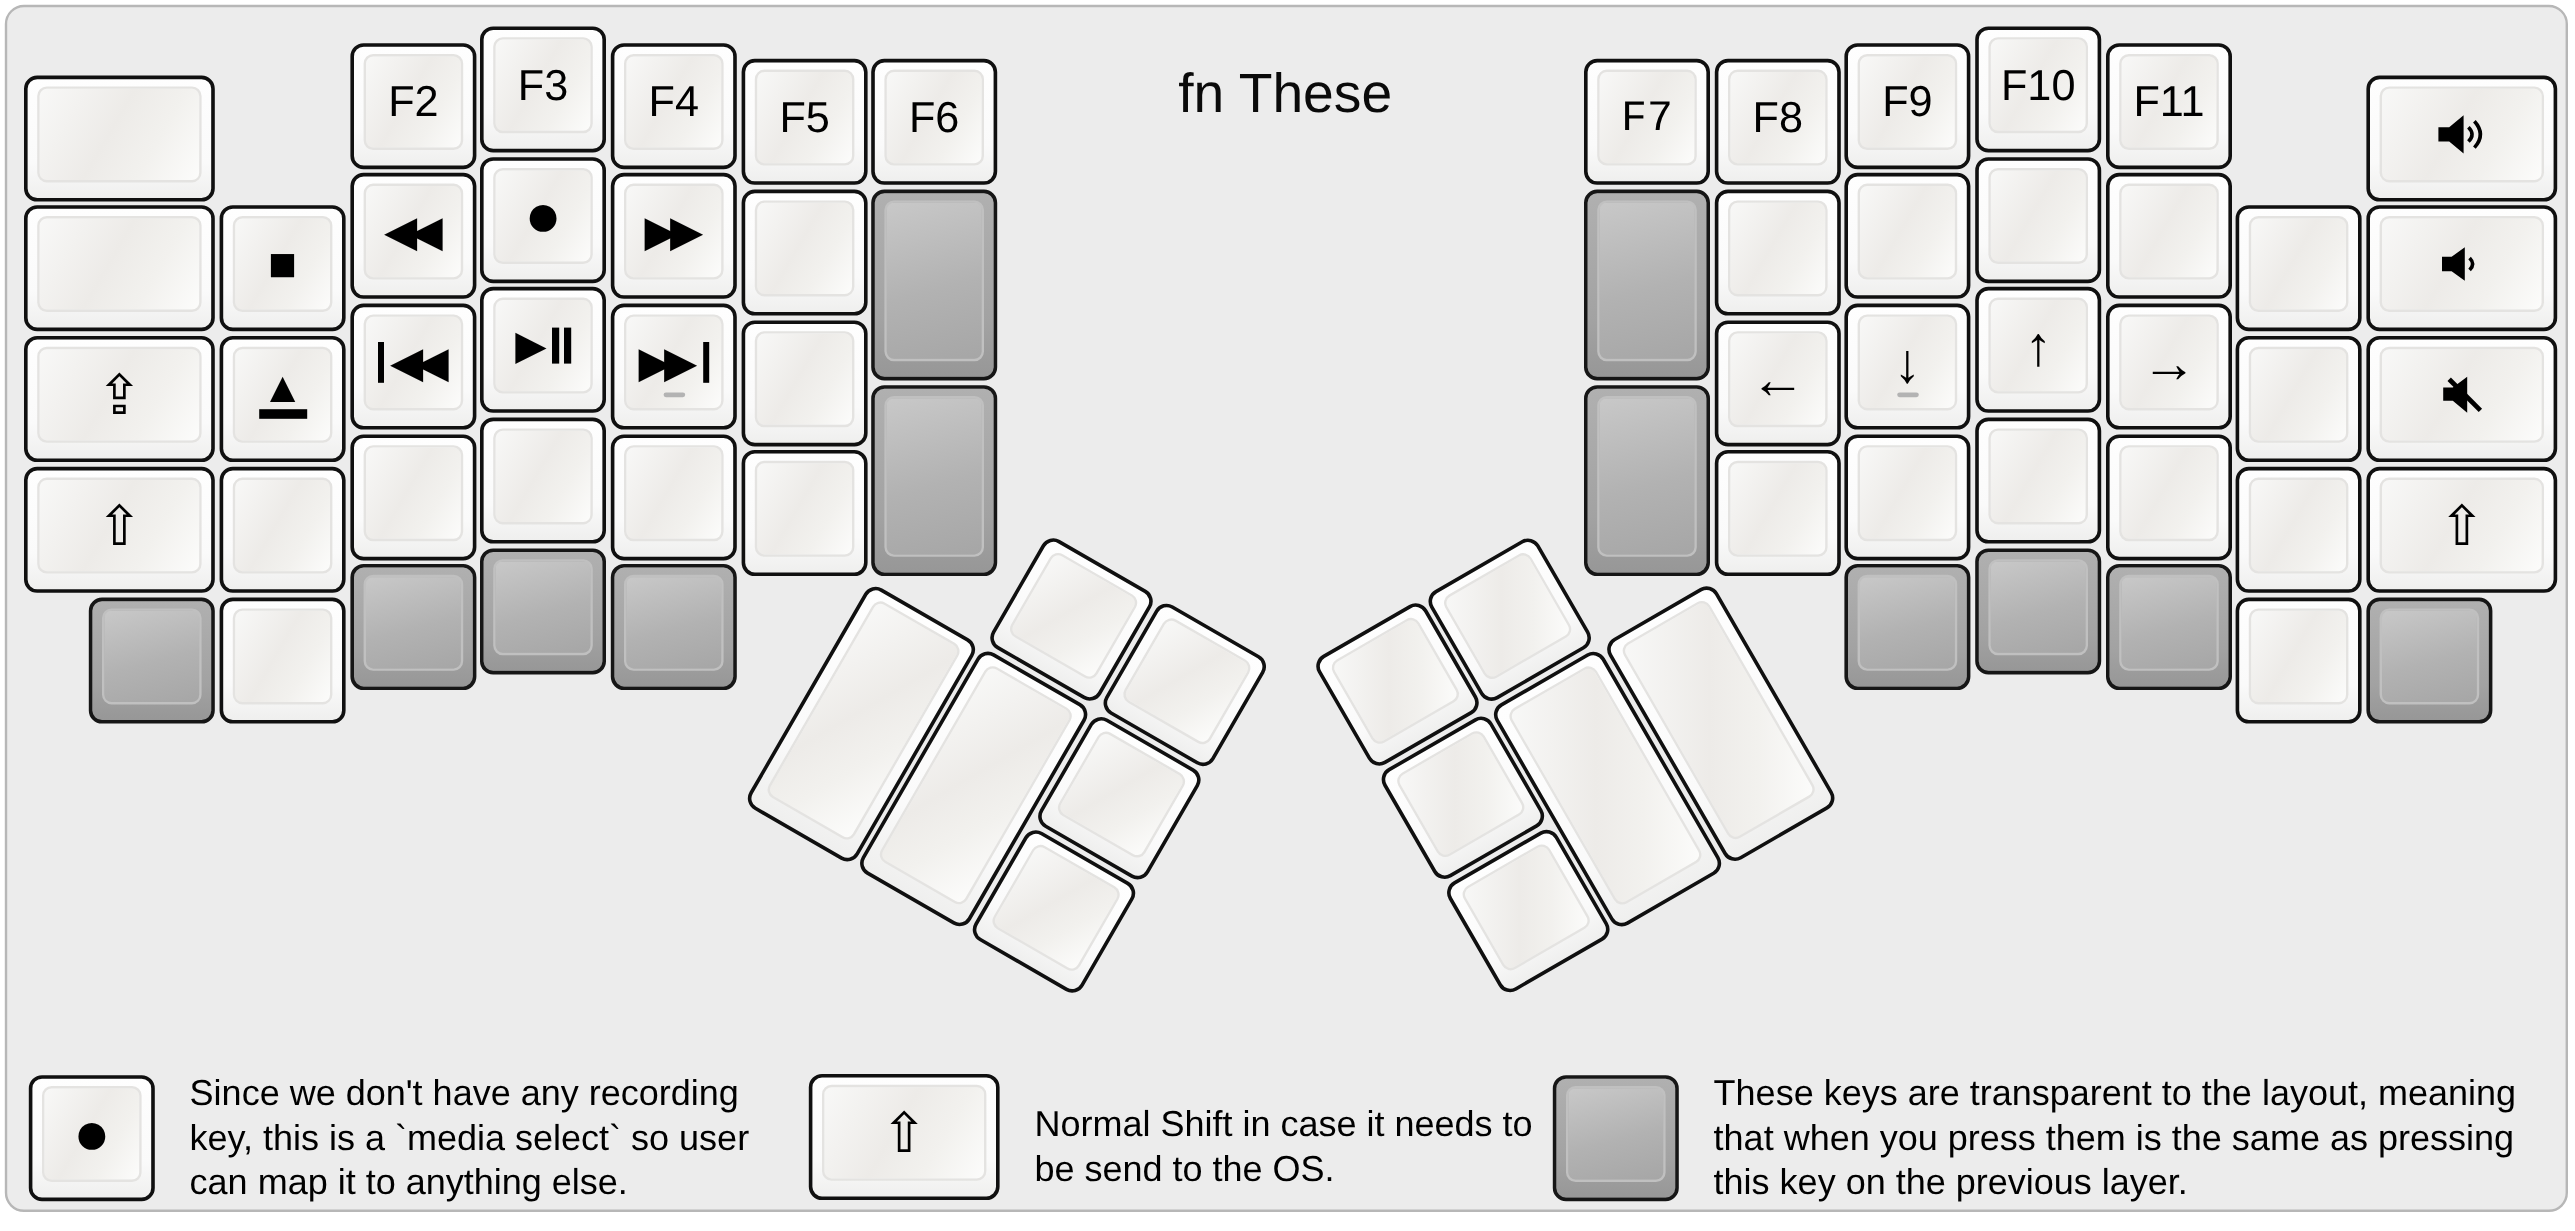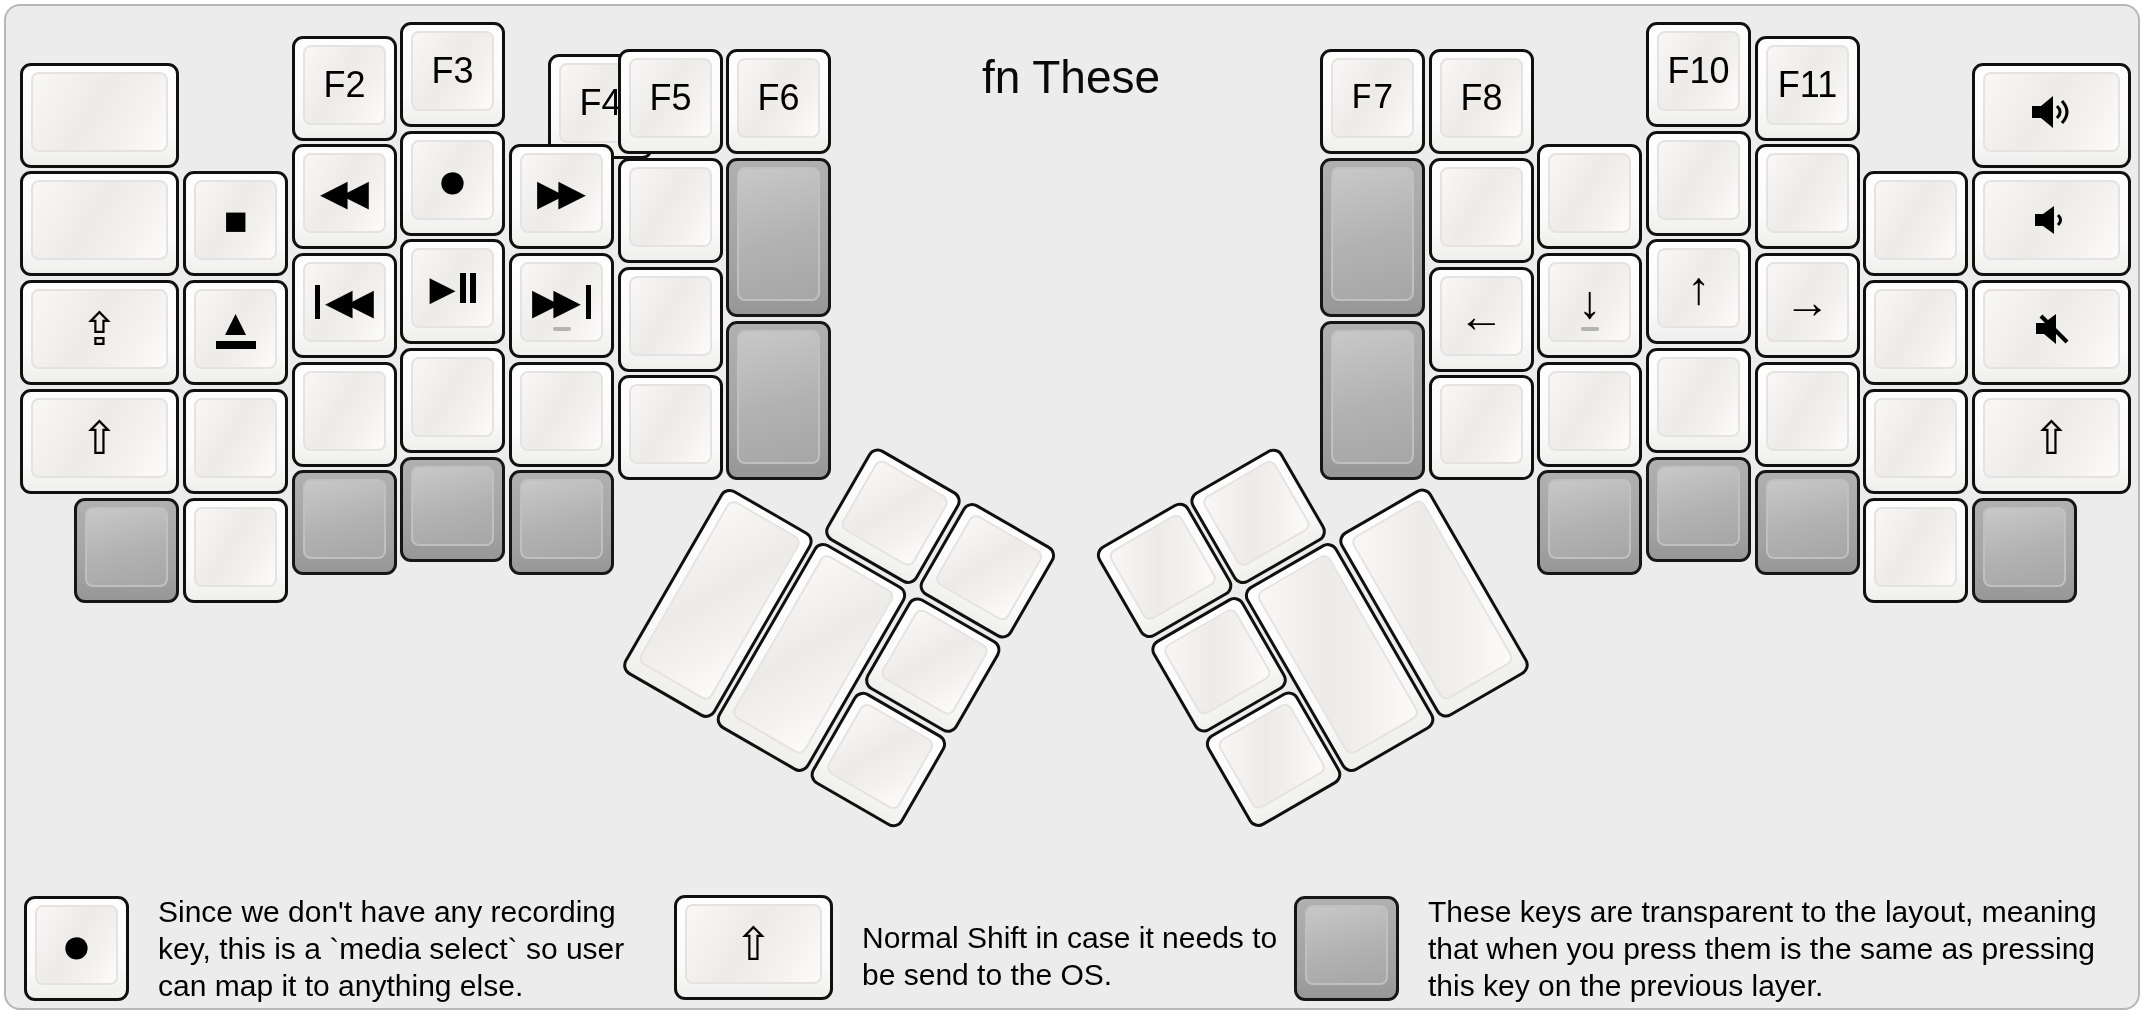"F4" div.key { margin-left: 39px -> none; top: 54px -> 36px }
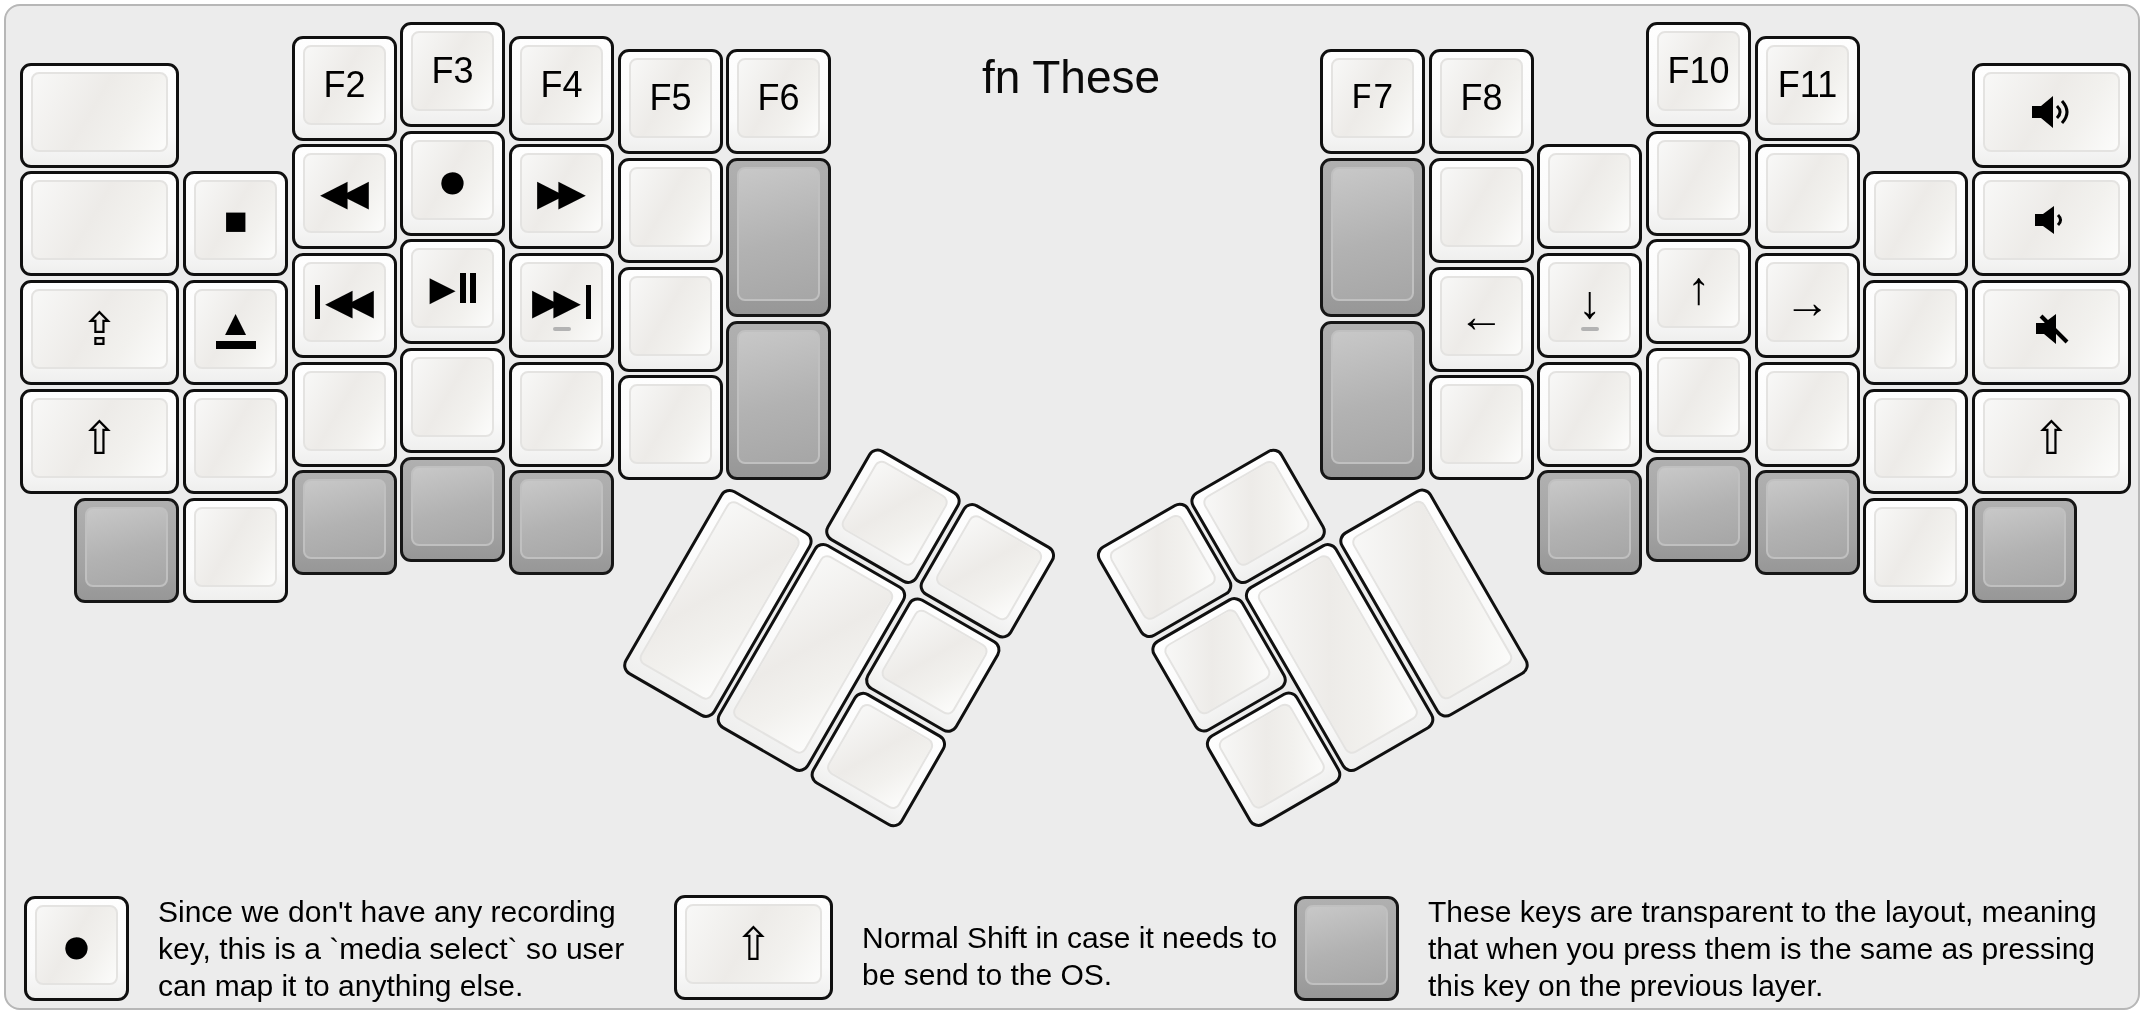"F9" div.key { html: none -> <div> <div> <span>F9</span> </div> </div> }
